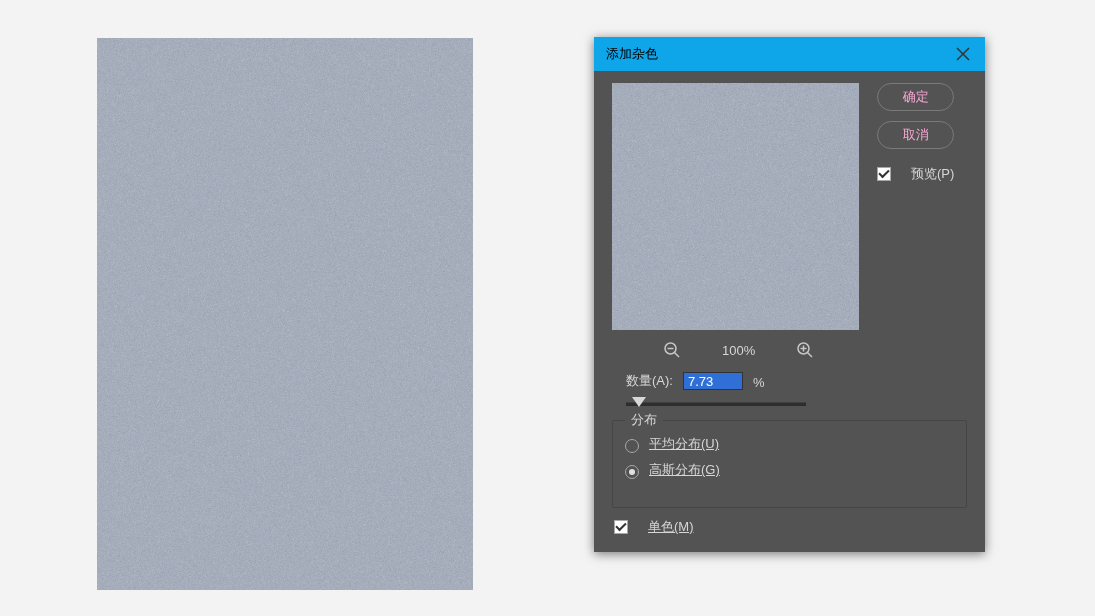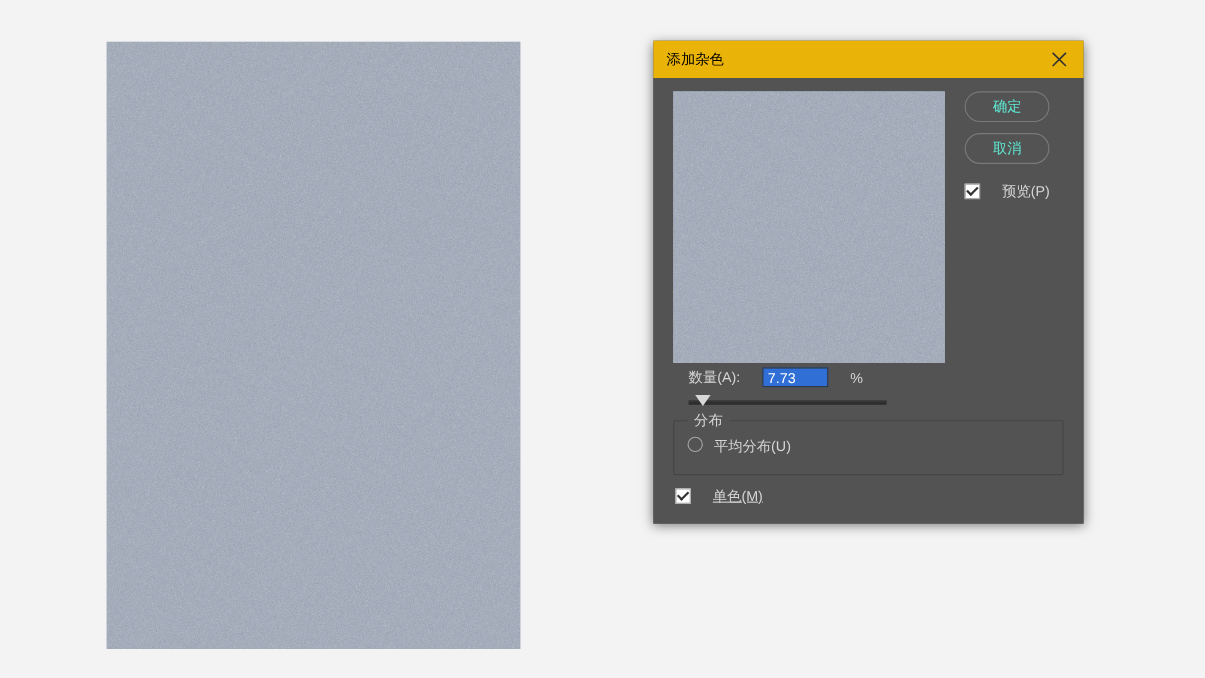"添加杂色" .dialog-titlebar { background: #eab308 -> #0ea5e9 }
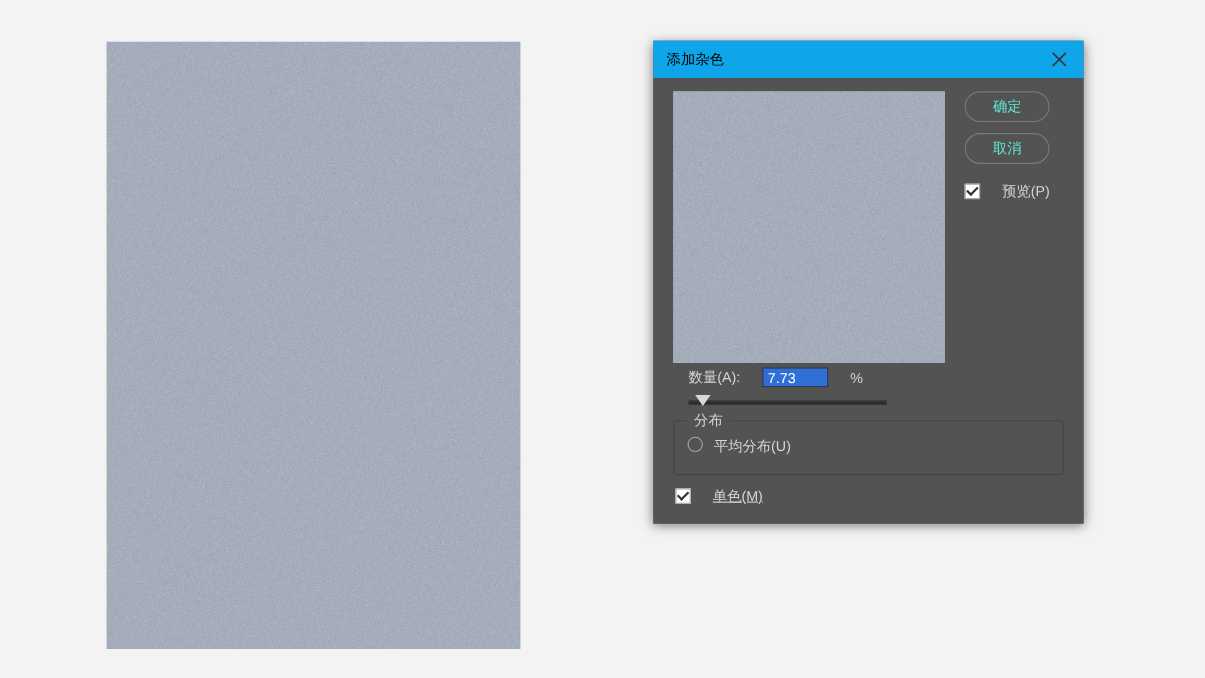"确定" .pill-btn { color: #5eead4 -> #f9a8d4 }
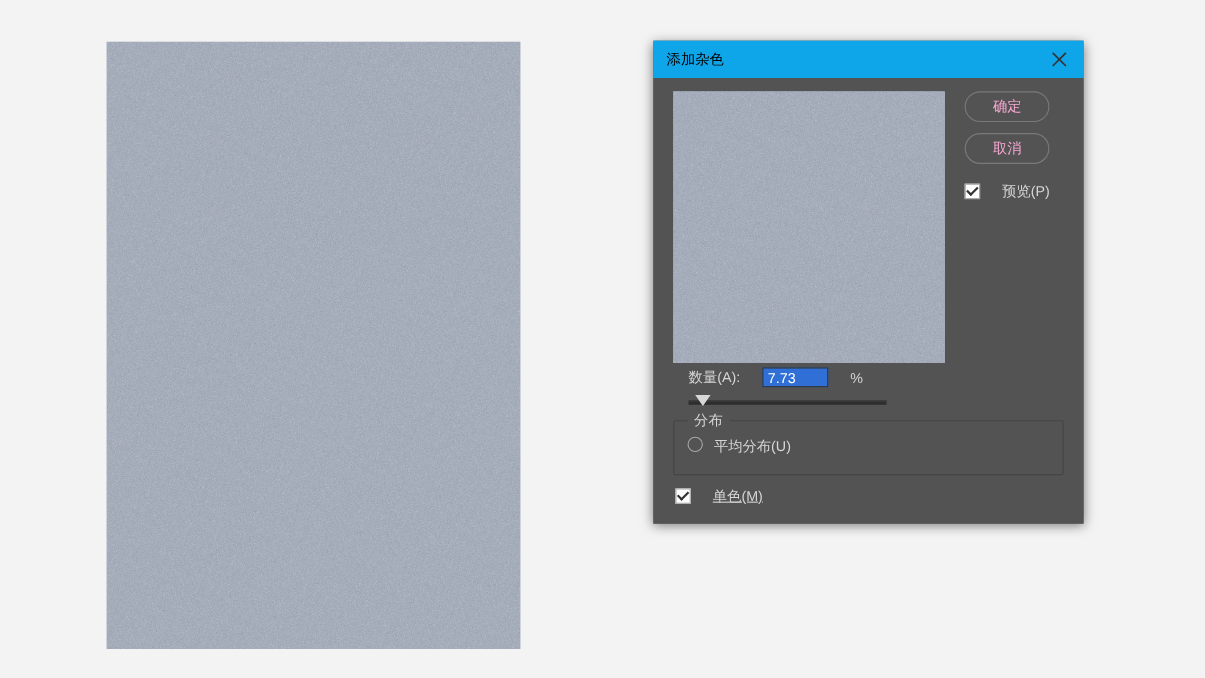"100%" div.zoom-row { html: none -> <div> <div> <svg> <circle></circle> <line></line> <line></line> </svg> </div> <span>100%</span> <div> <svg> <circle></circle> <line></line> <line></line> <line></line> </svg> </div> </div> }
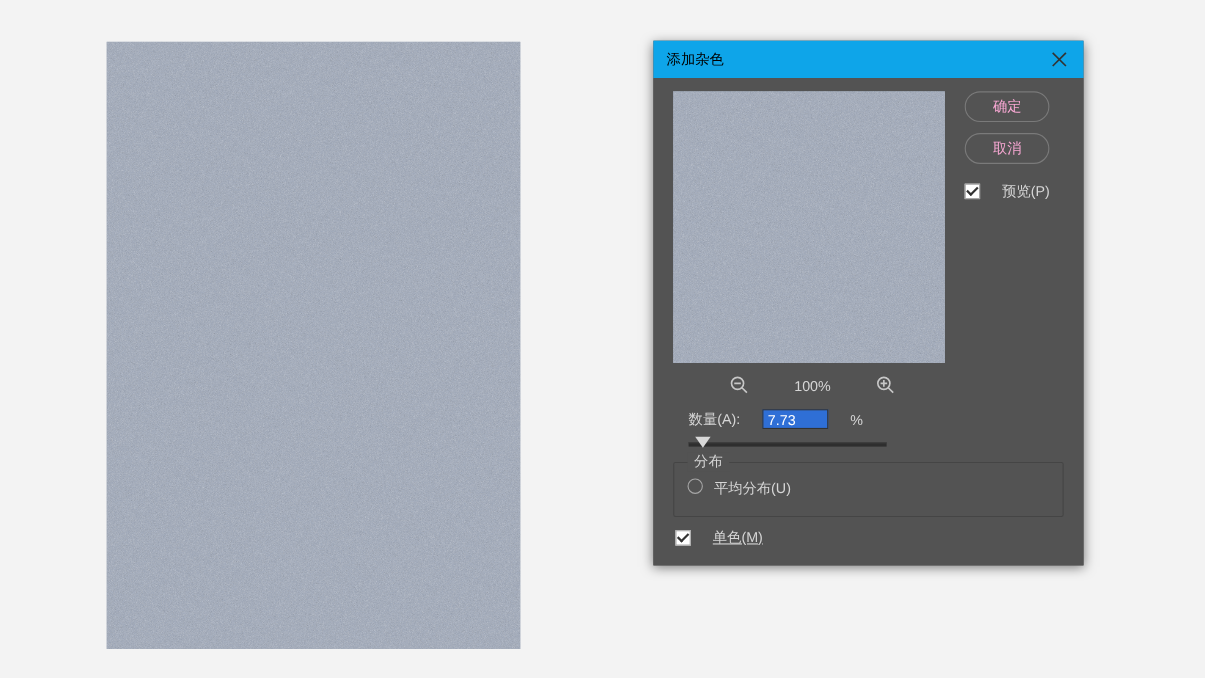"数量(A):" .amount-row { align-items: center -> flex-end; gap: 20px -> 10px }
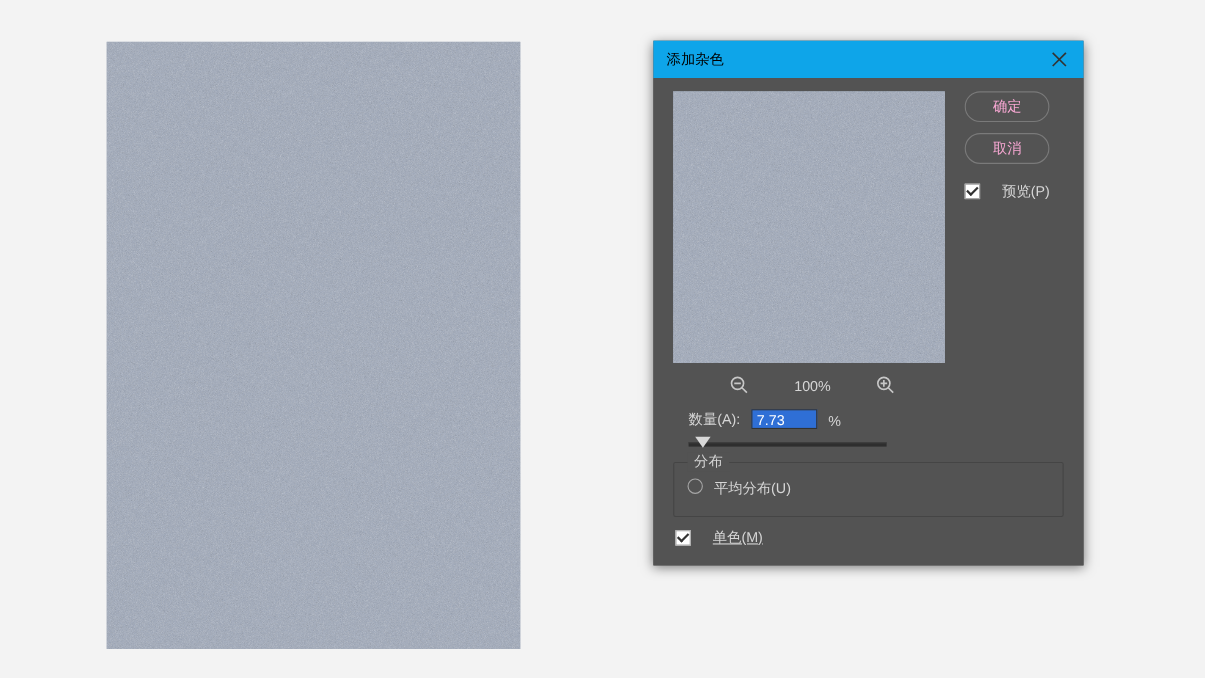"分布" .fieldset { padding: 10px 12px 12px 12px -> 10px 12px 24px 12px }
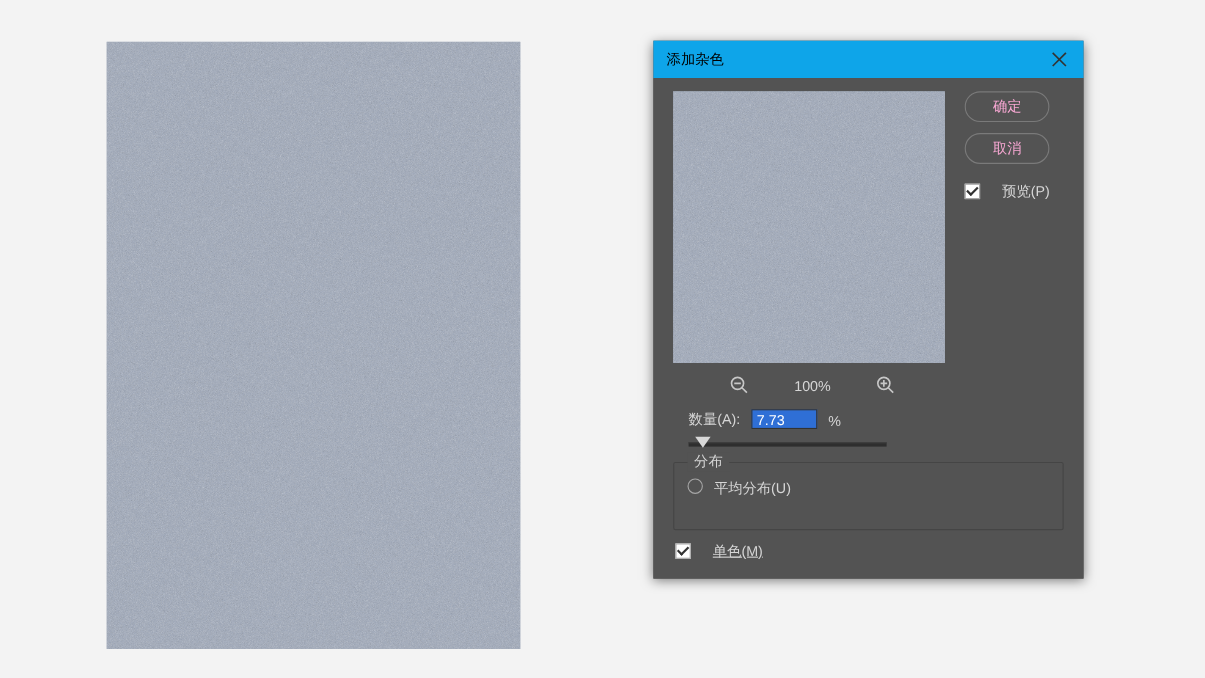"平均分布(U)" .radio-row { align-items: flex-start -> flex-end; text-decoration: none -> underline }
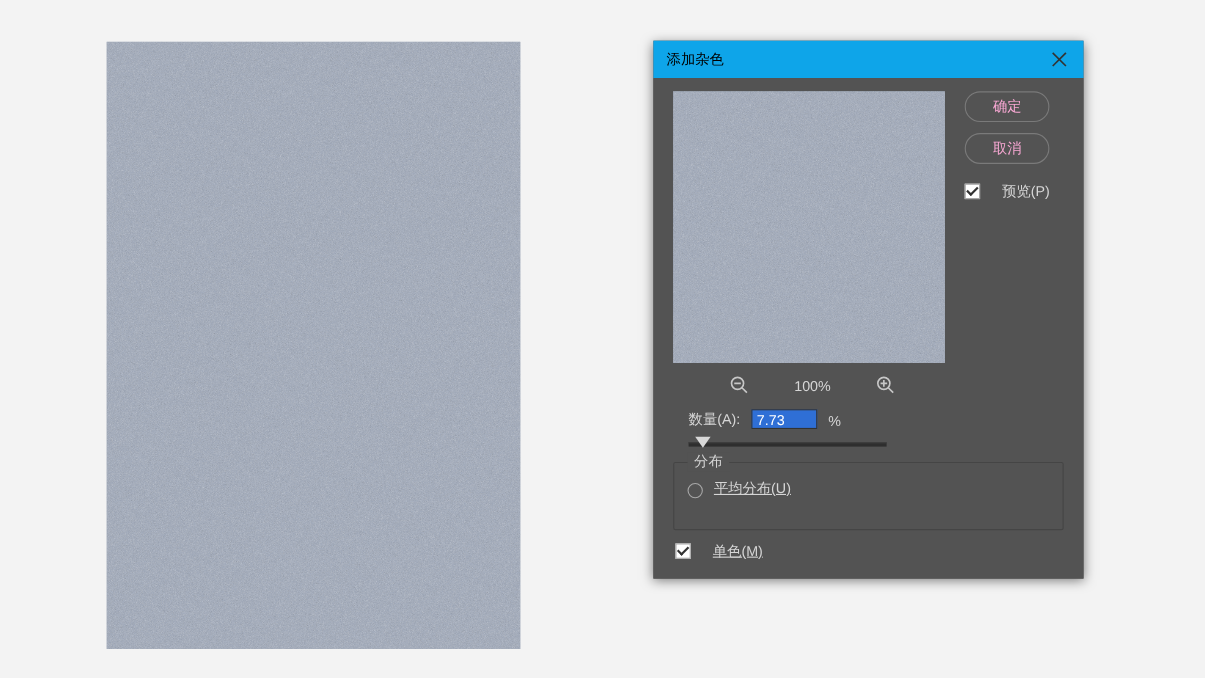"高斯分布(G)" div.radio-row { html: none -> <div> <div></div> <span>高斯分布(G)</span> </div> }
